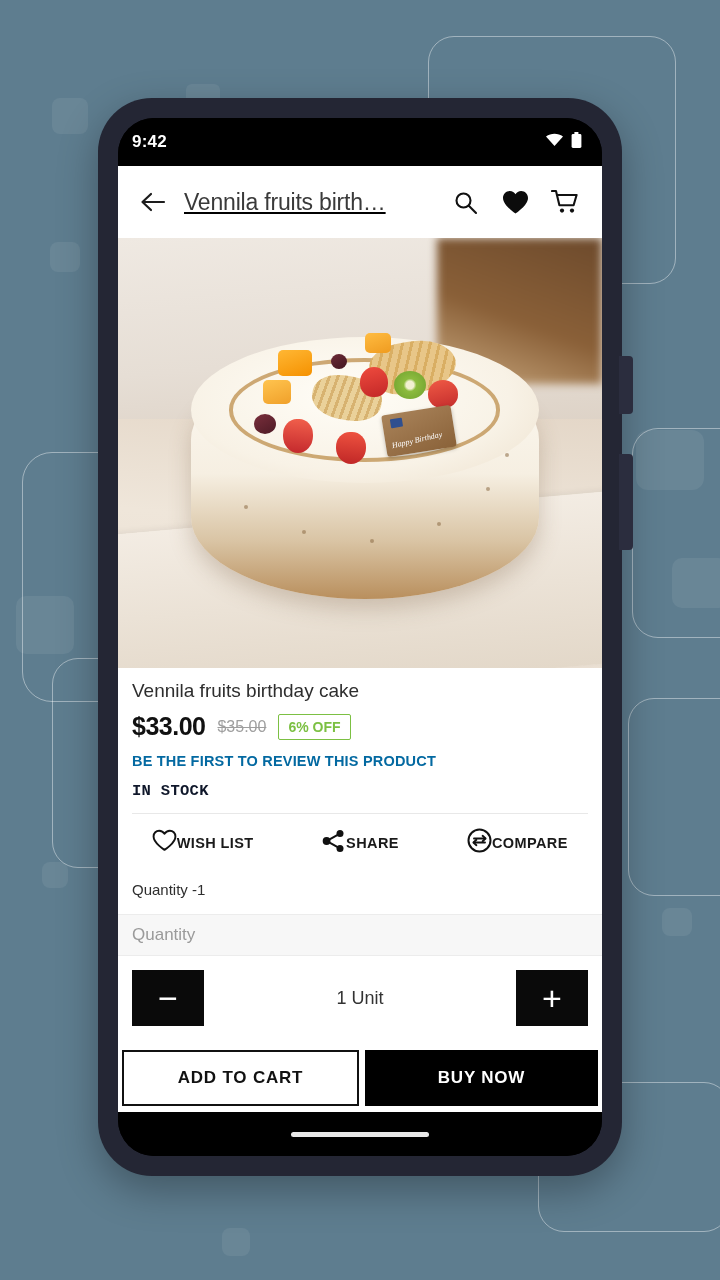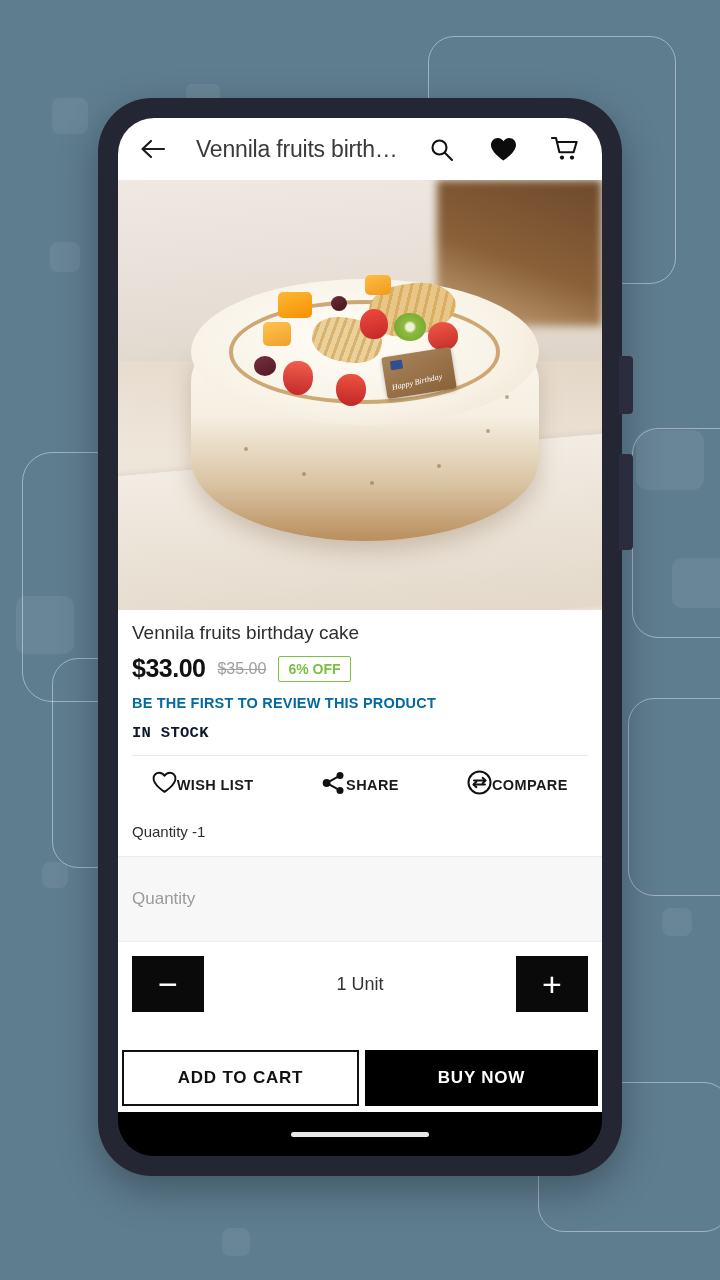"9:42" div { html: none -> <div> <div>9:42</div> <div> <span> <svg> <path></path> </svg> </span> <span> <svg> <rect></rect> <rect></rect> </svg> </span> </div> </div> }
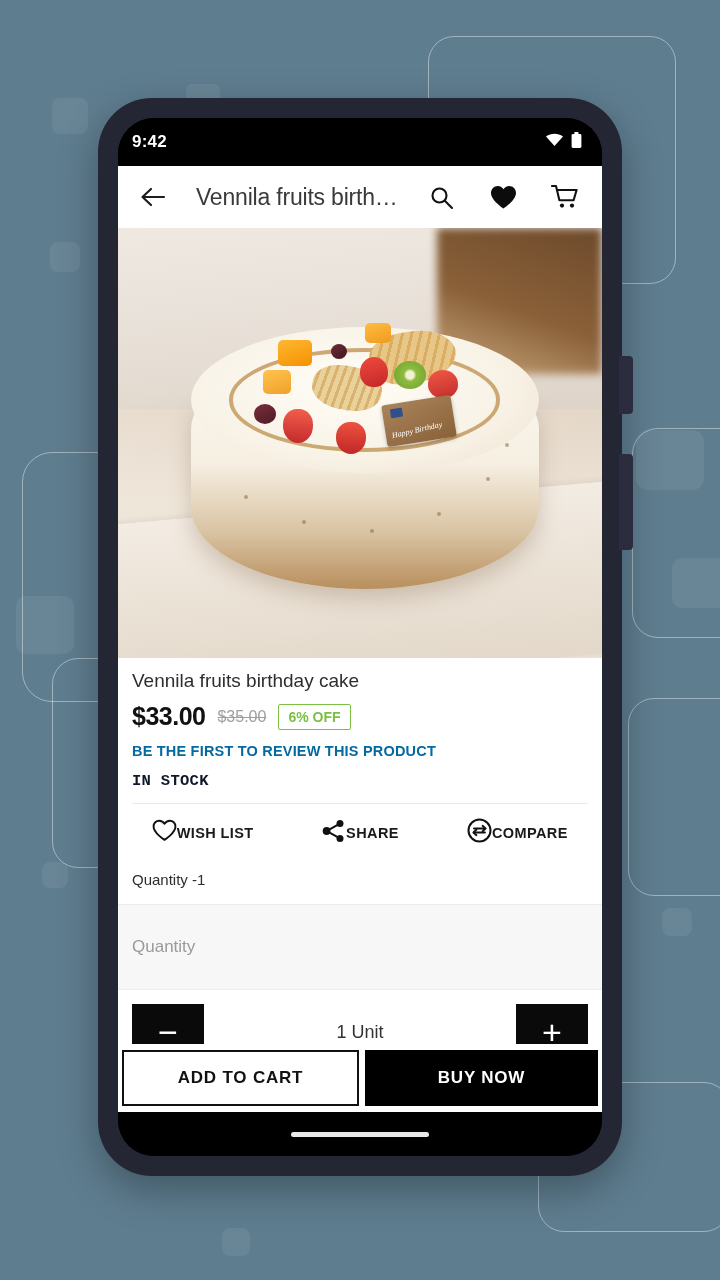"Vennila fruits birth…" #appbar { gap: 16px -> 4px; height: 62px -> 72px; text-decoration: none -> underline }
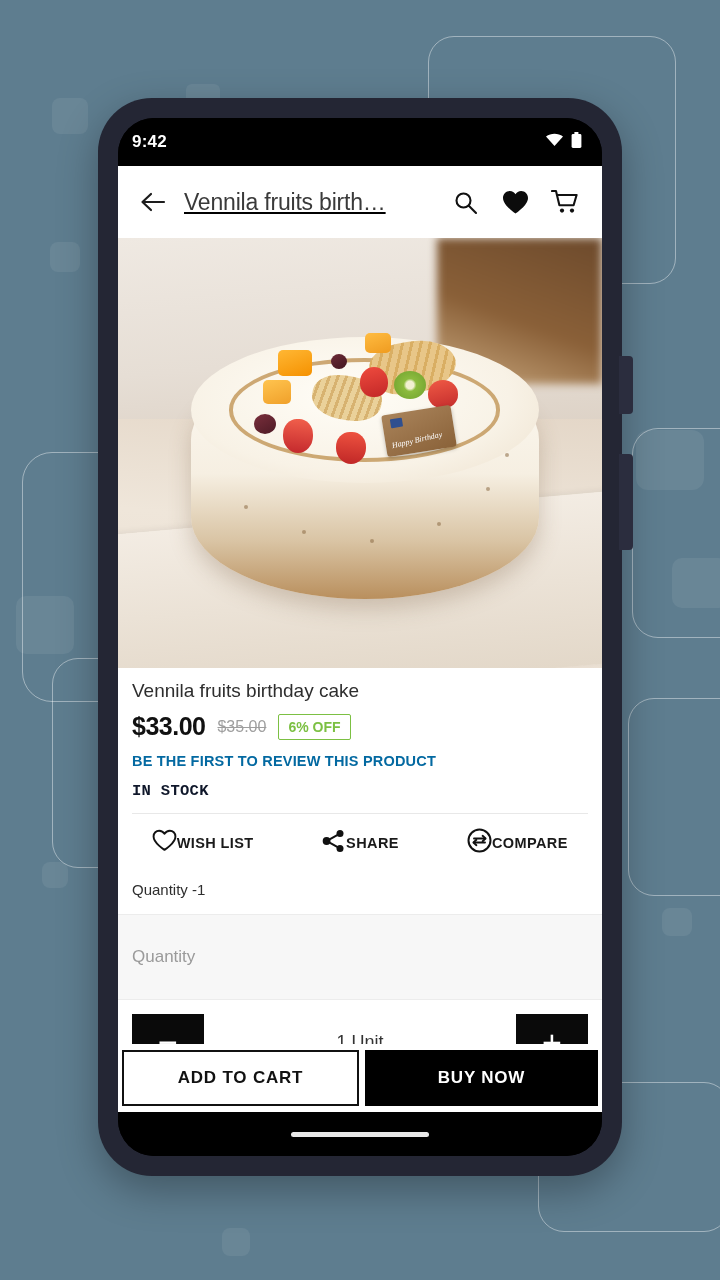"Quantity" #qty-header { padding: 32px 14px -> 10px 14px }
